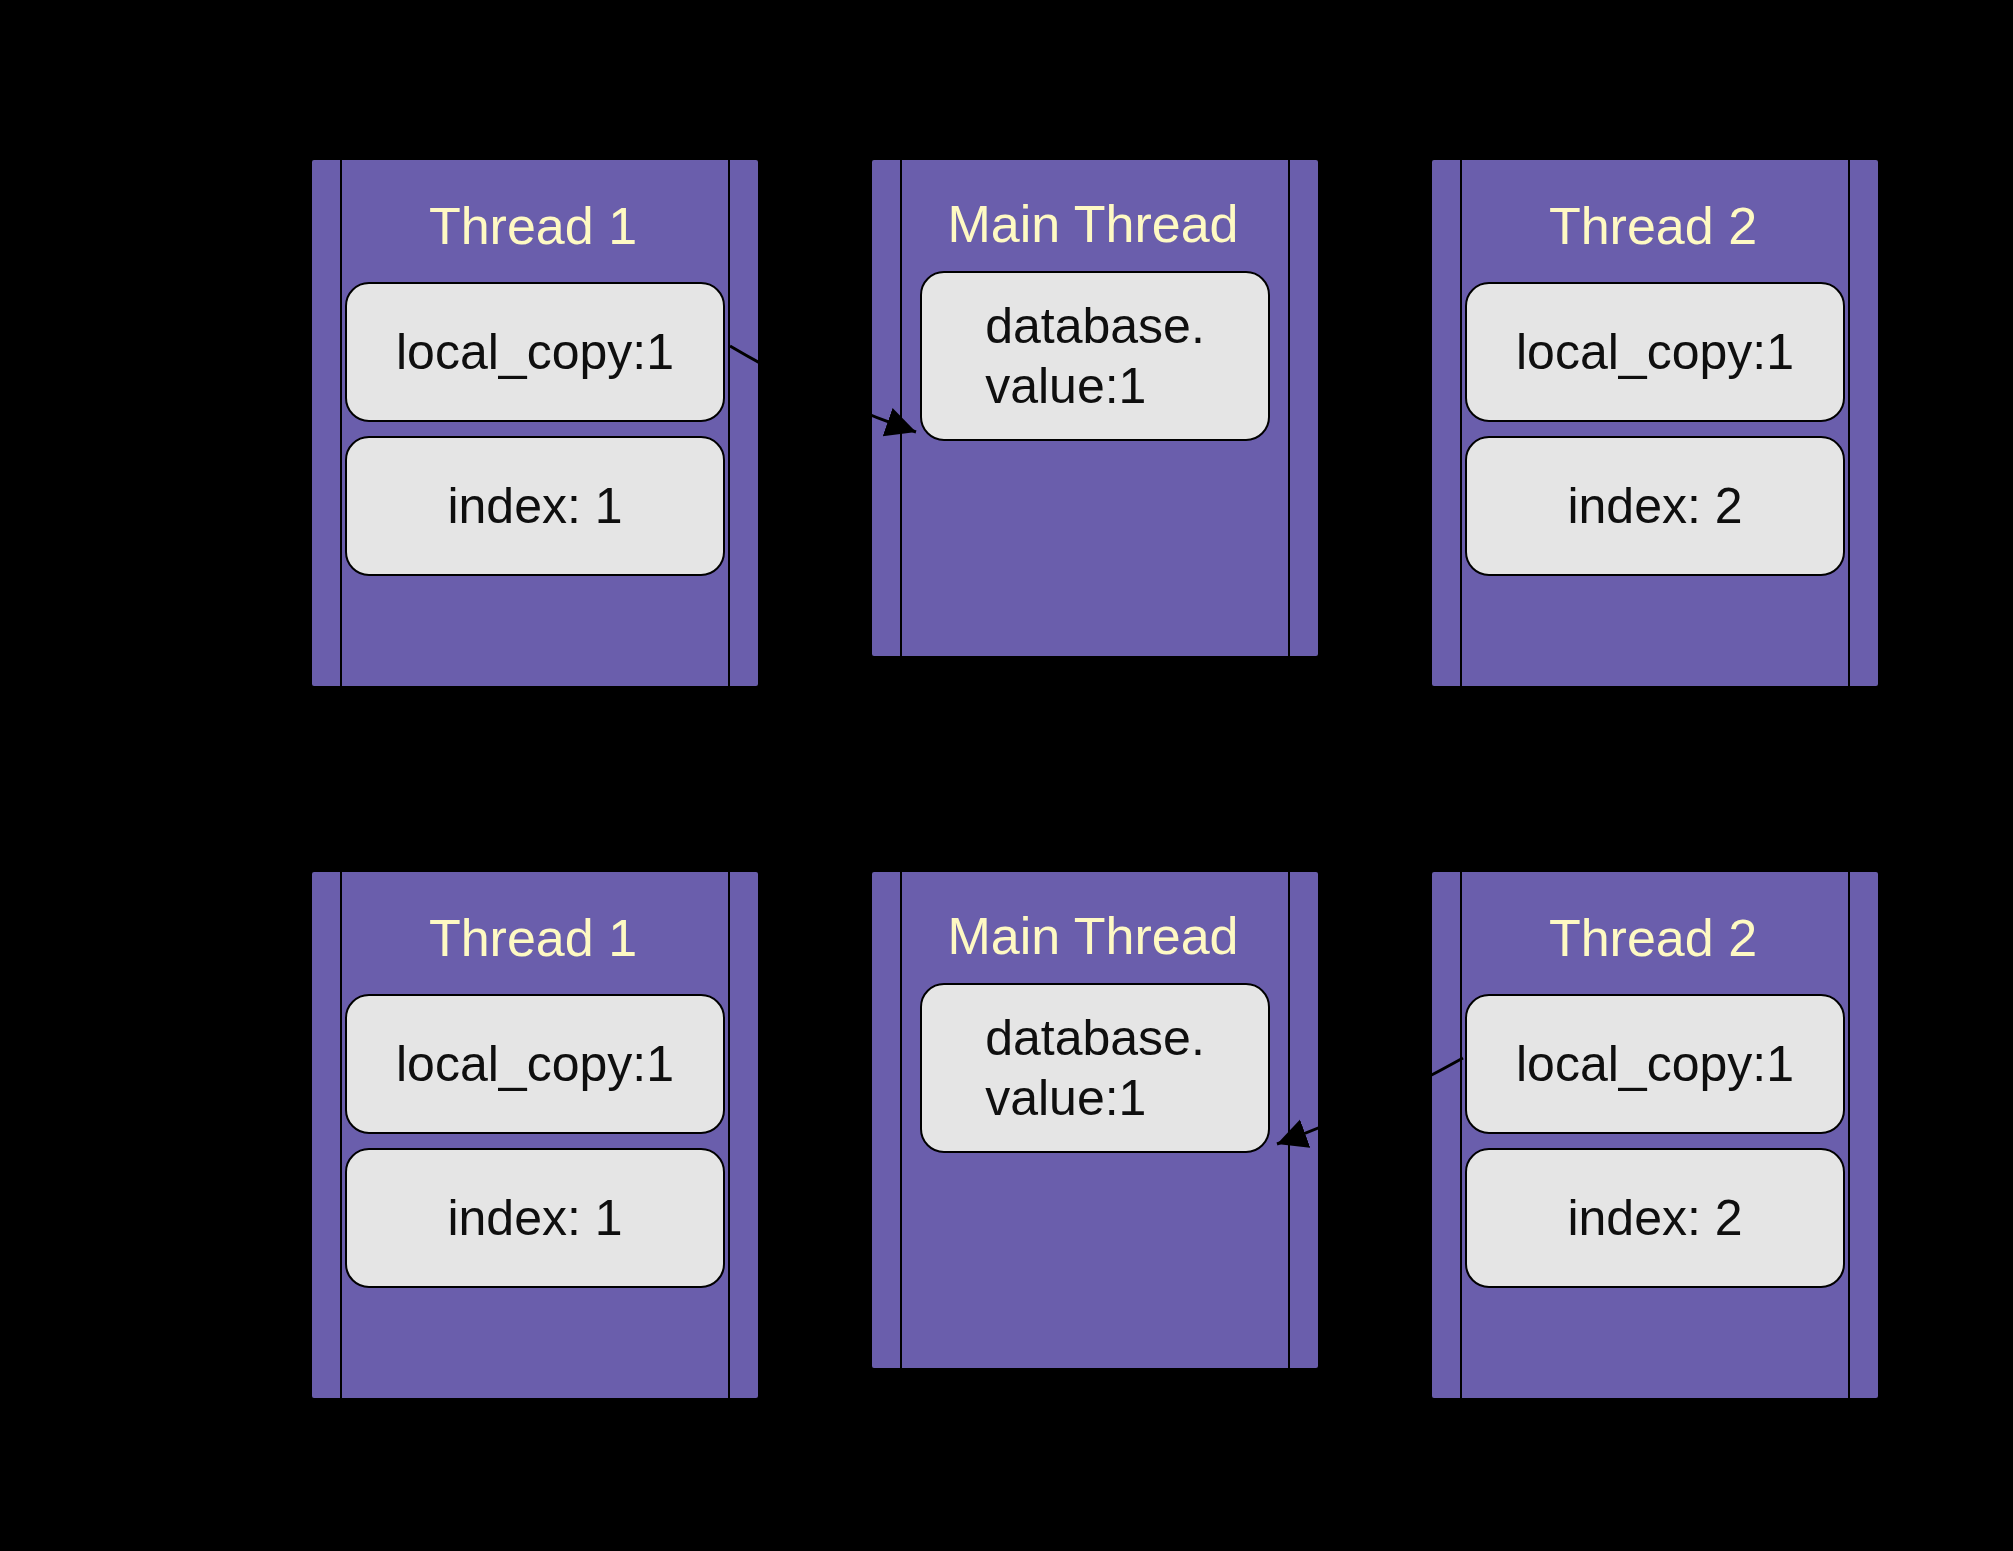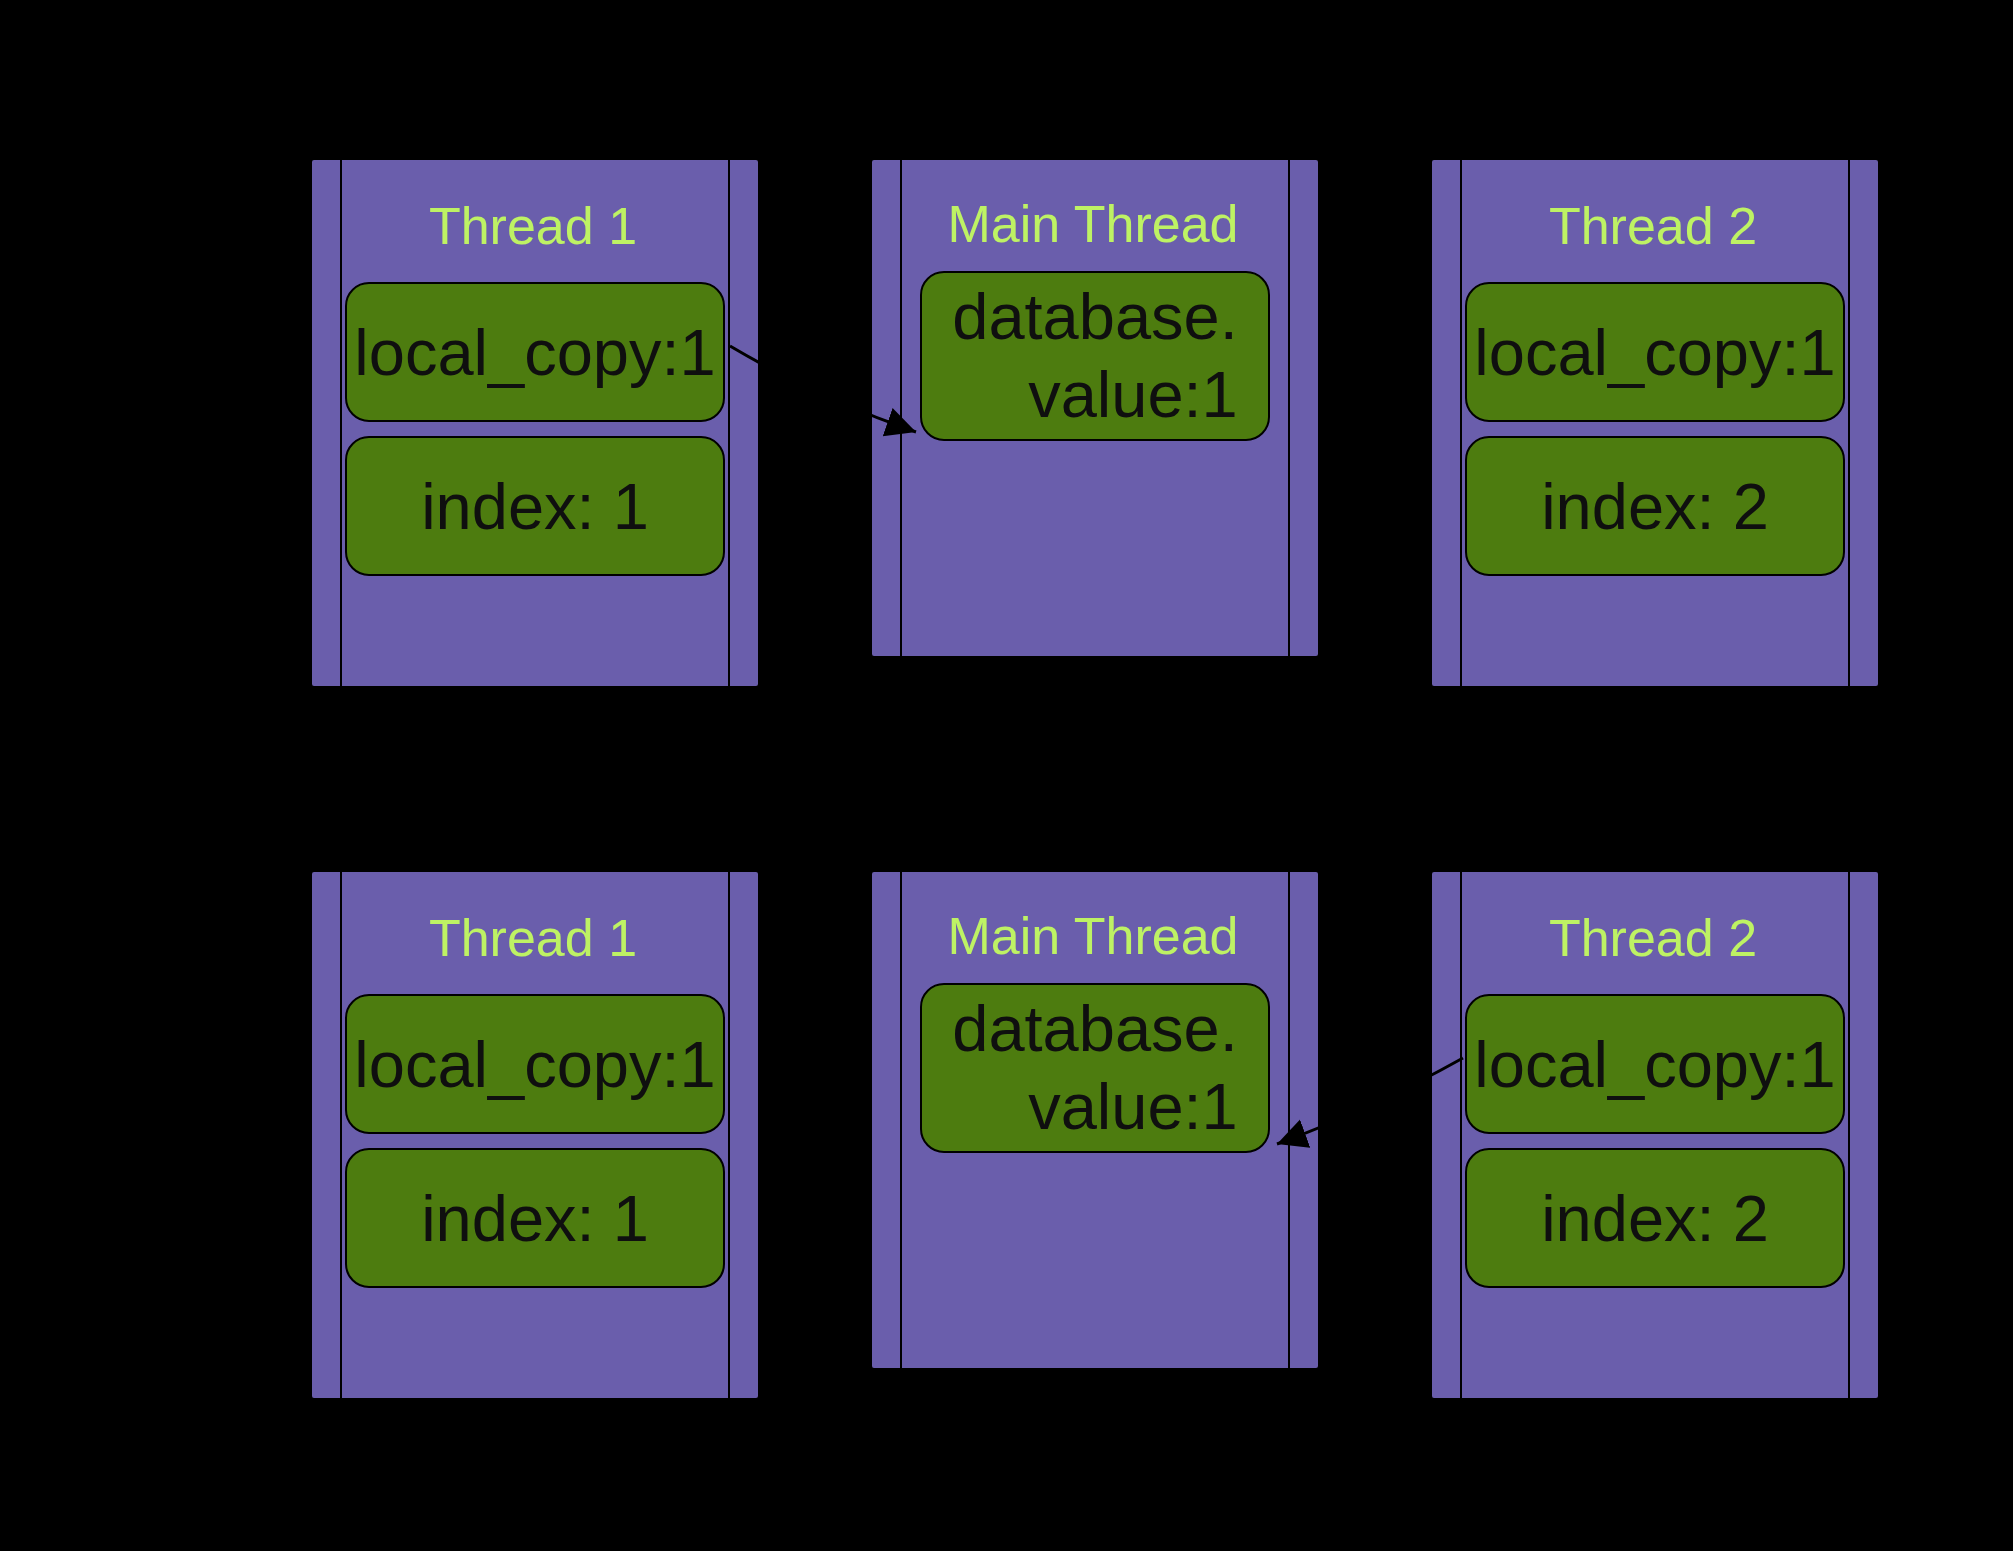"Thread 1" .thread-title { color: #bef264 -> #fef9c3 }
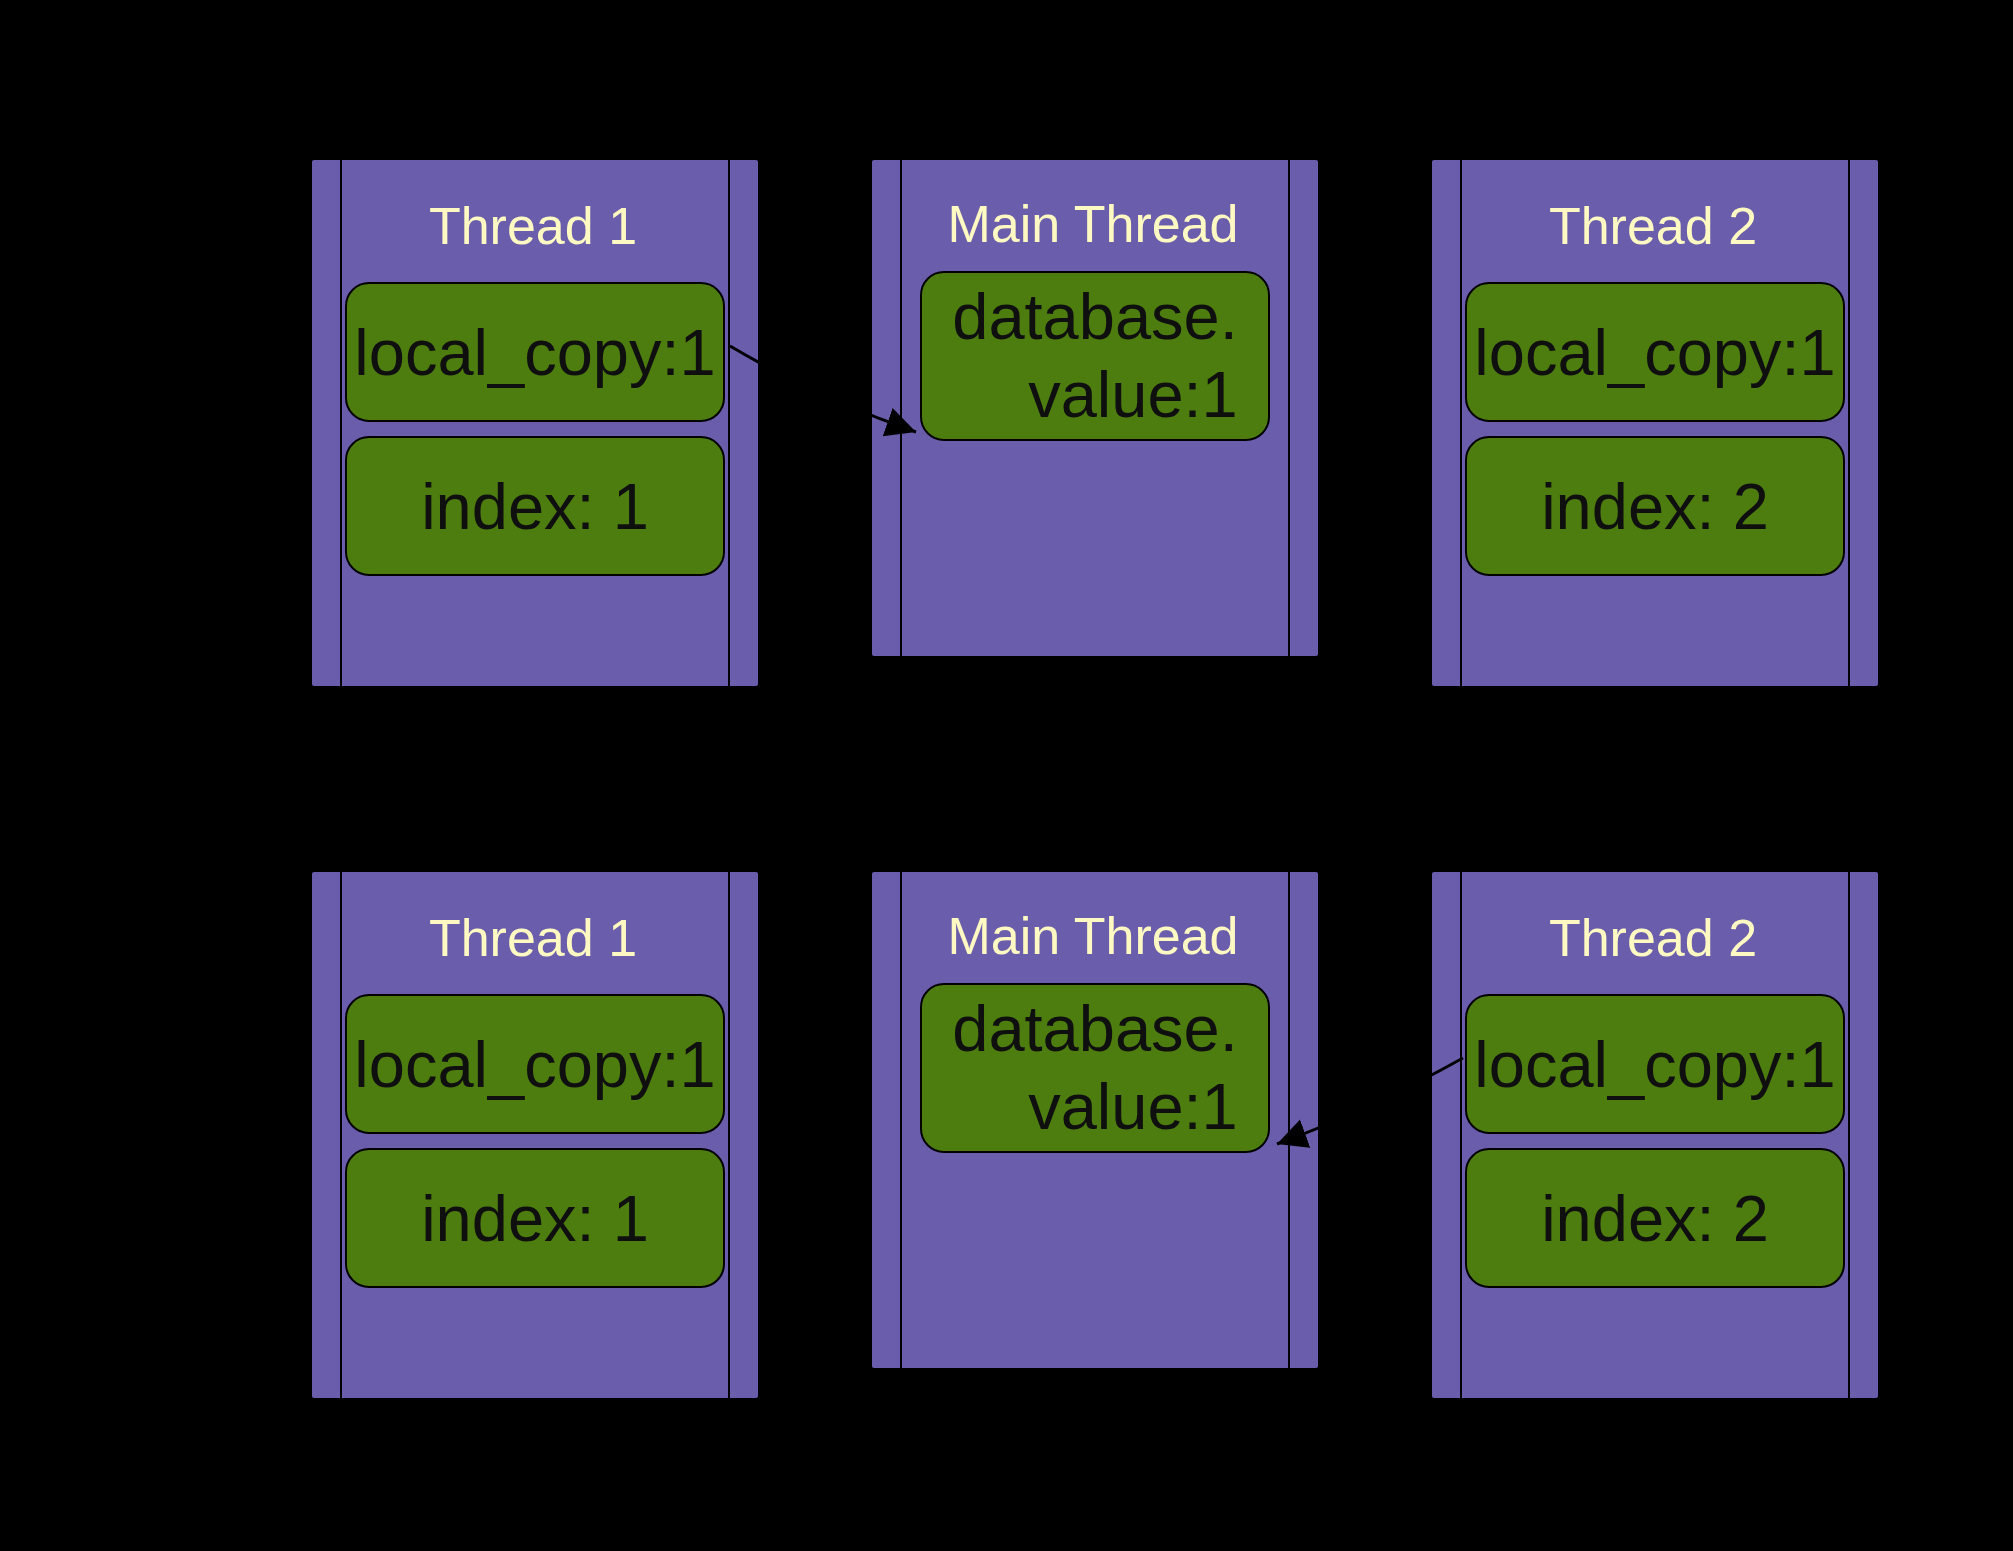"local_copy:1" .value-box { background: #4d7c0f -> #e5e5e5; font-size: 65px -> 50px; text-align: right -> left }
